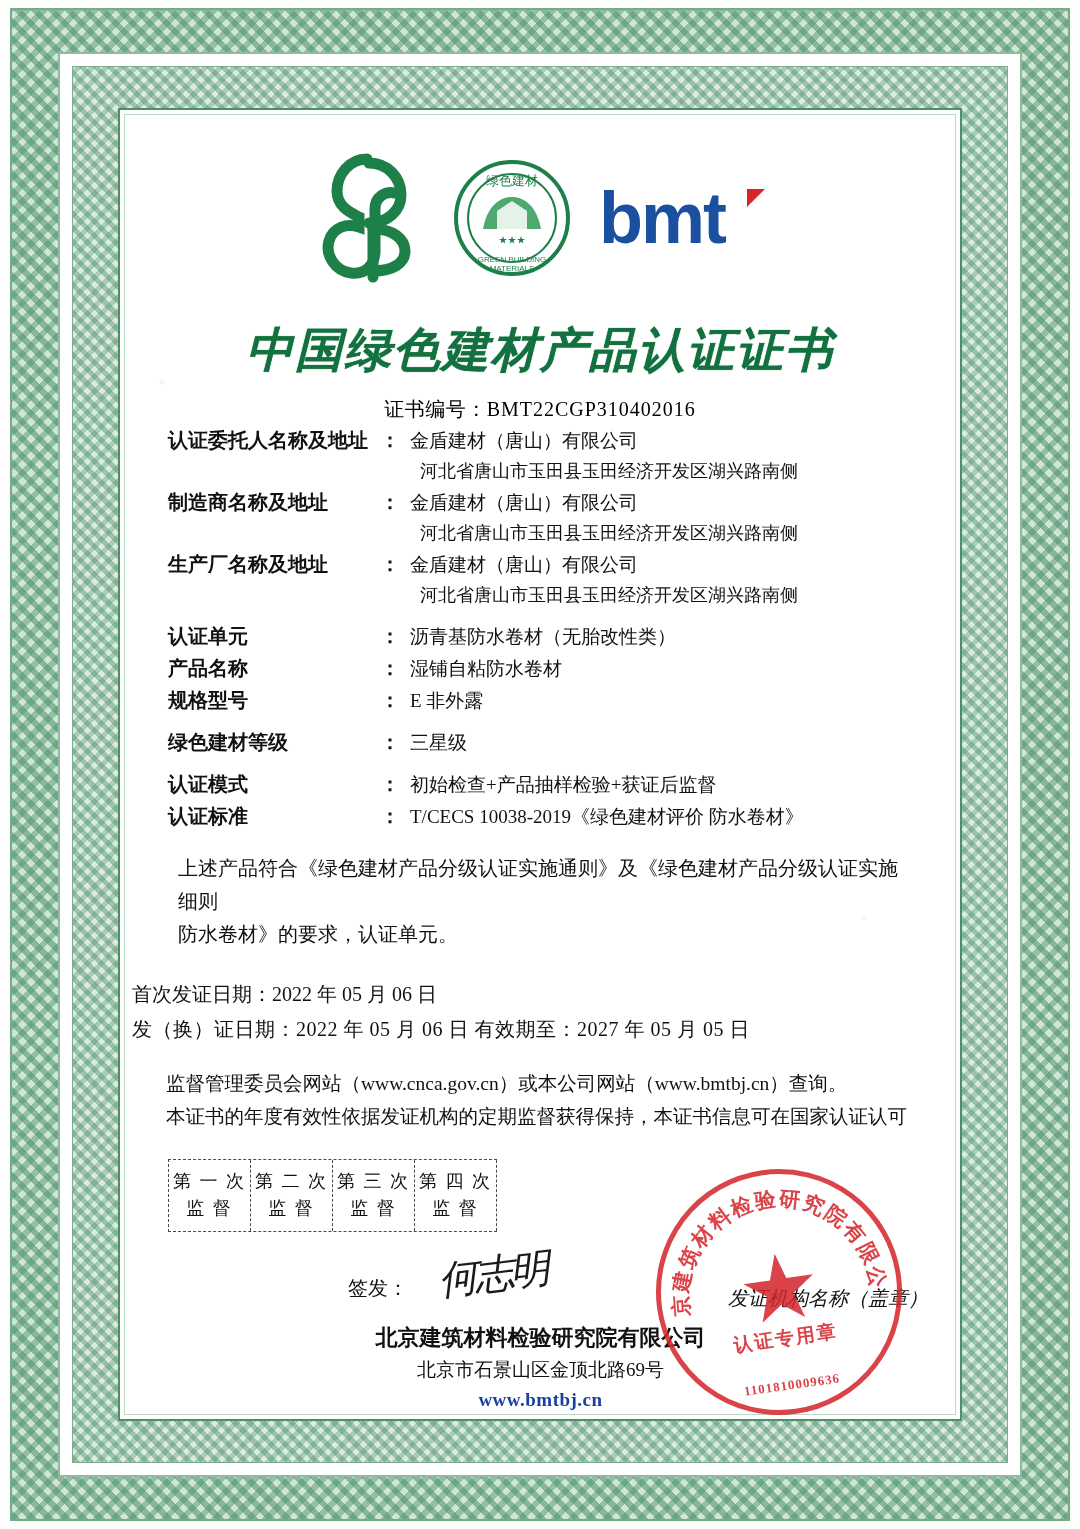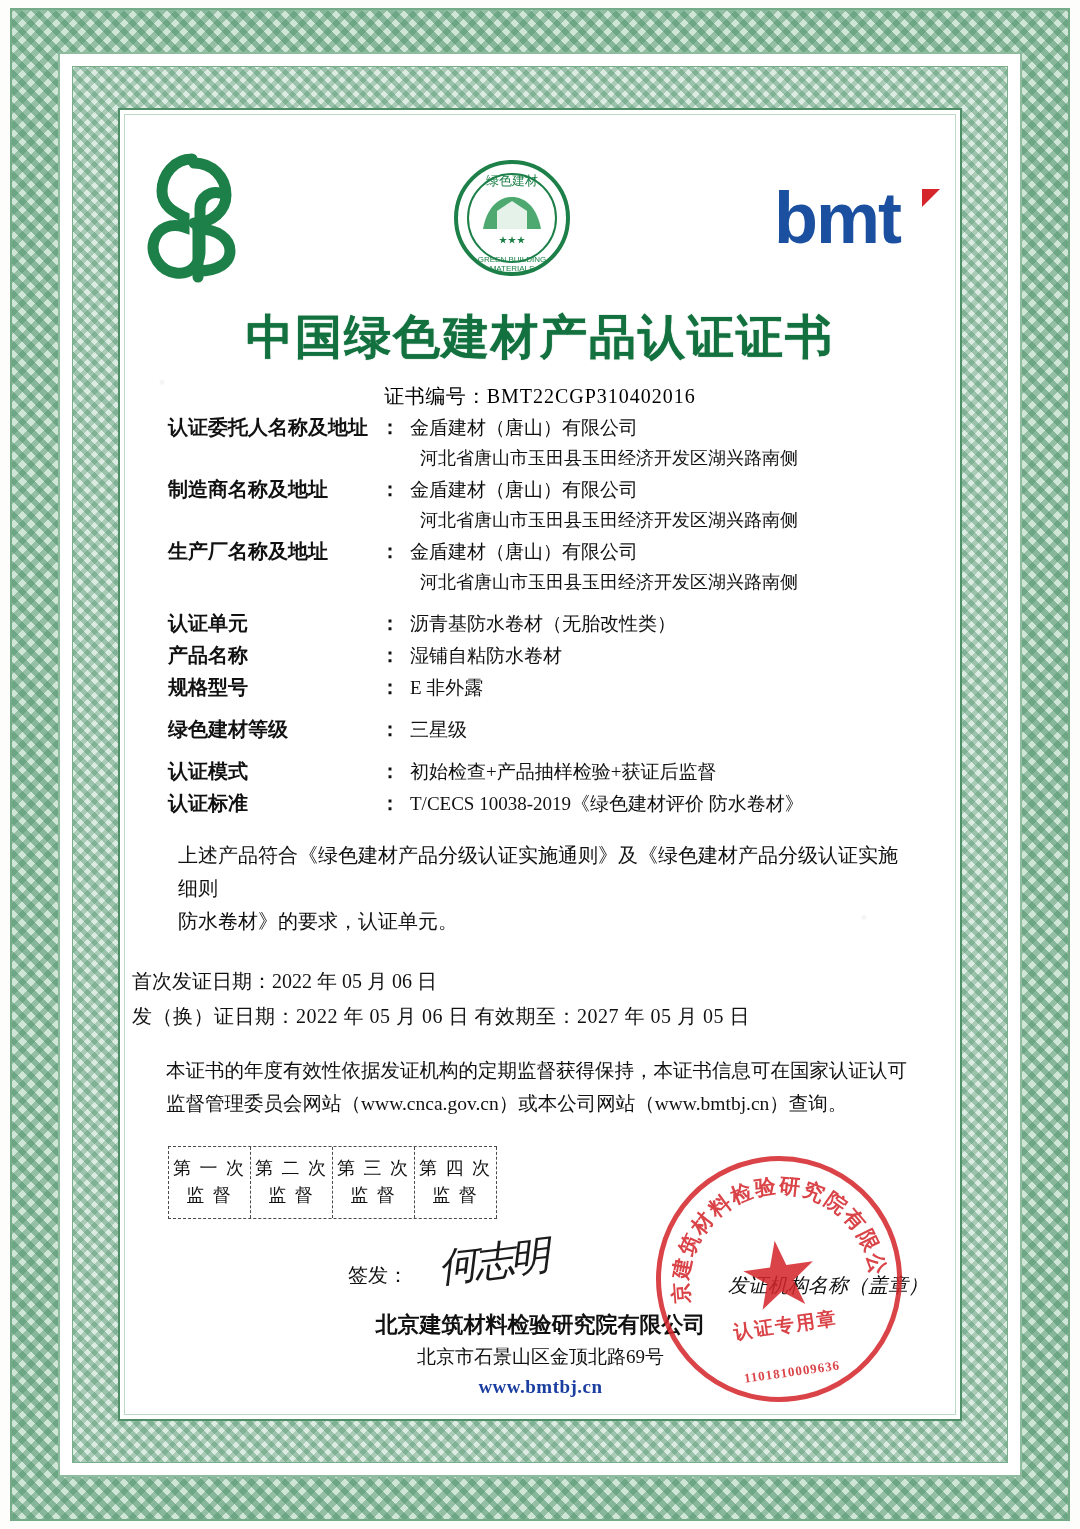"绿色建材" .logos { gap: none -> 26px; justify-content: space-between -> center }
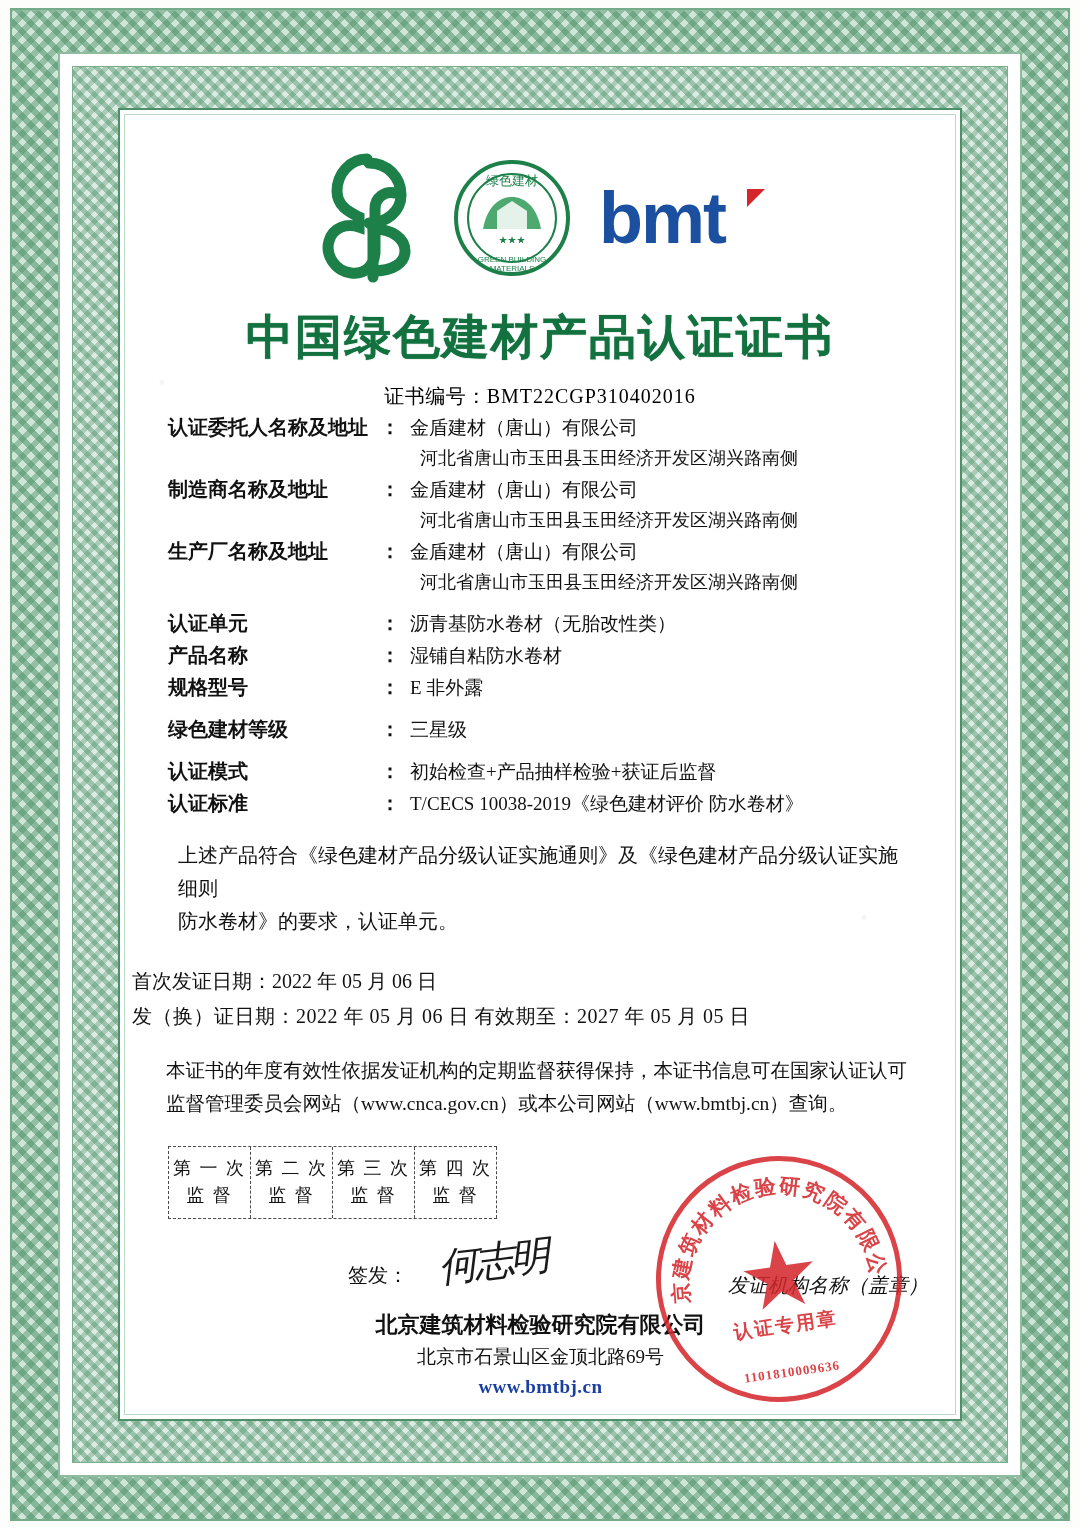"中国绿色建材产品认证证书" .doc-title { font-style: none -> italic; margin-top: 18px -> 31px }
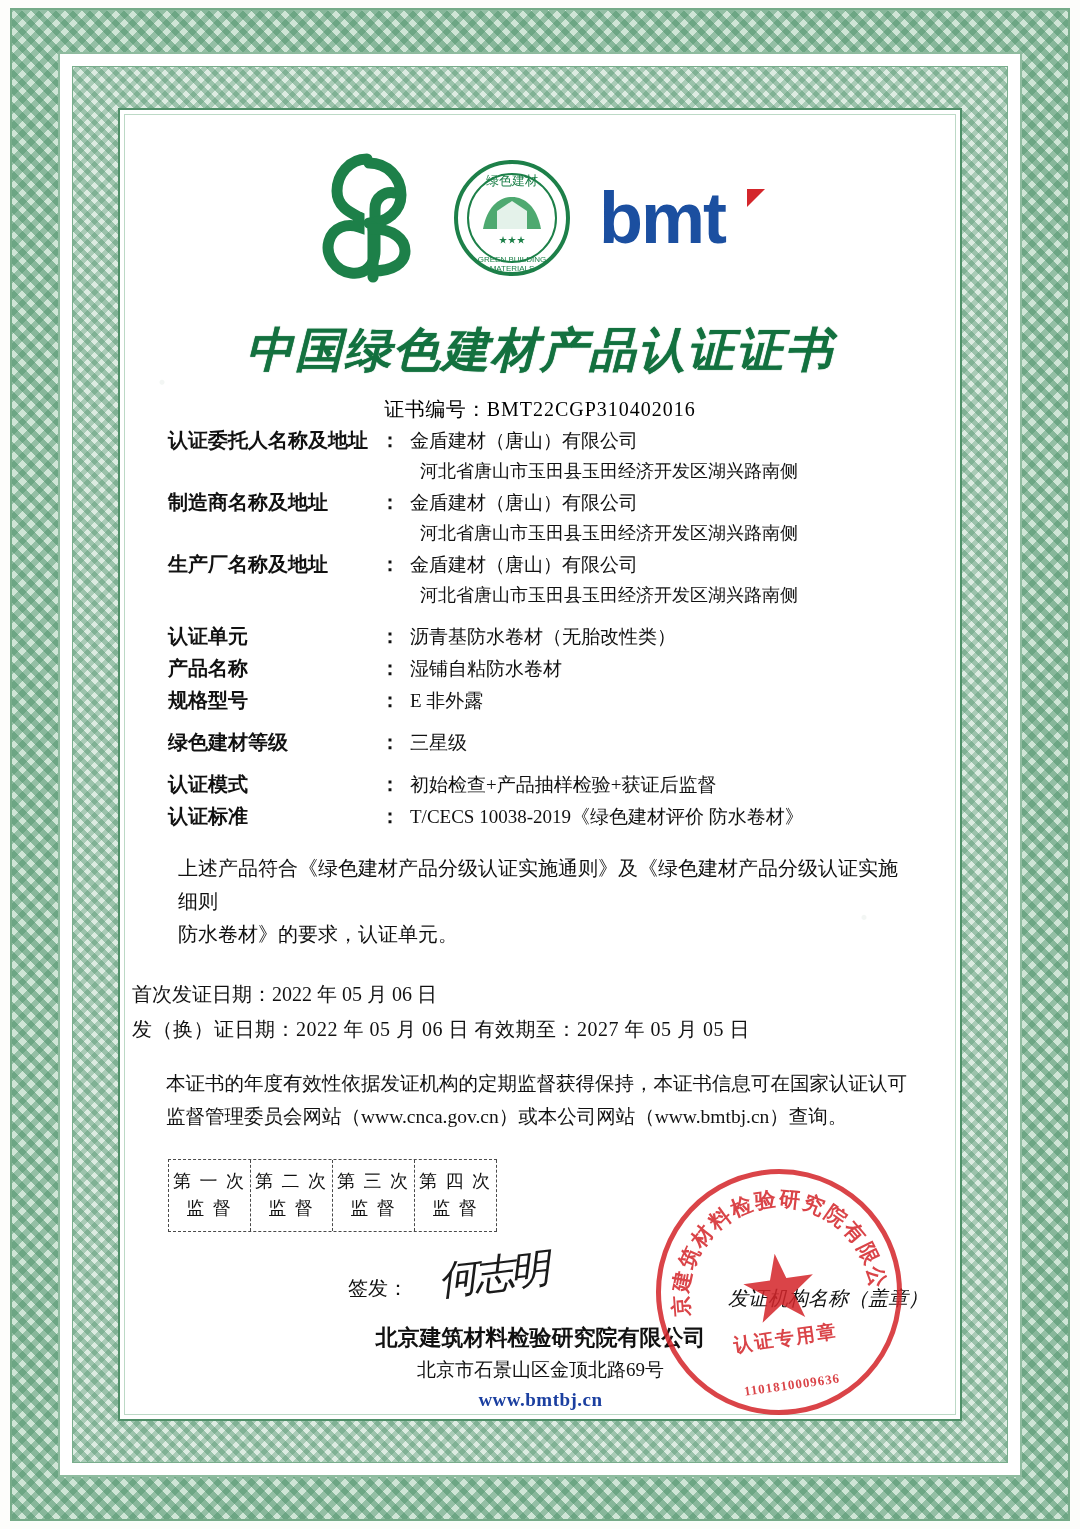"本证书的年度有效性依据发证机构的定期监督获得保持，本证书信息可在国家认证认可" div { order: before "监督管理委员会网站（www.cnca.gov.cn）或本公司网站（www.bmt" -> after "监督管理委员会网站（www.cnca.gov.cn）或本公司网站（www.bmt" }
